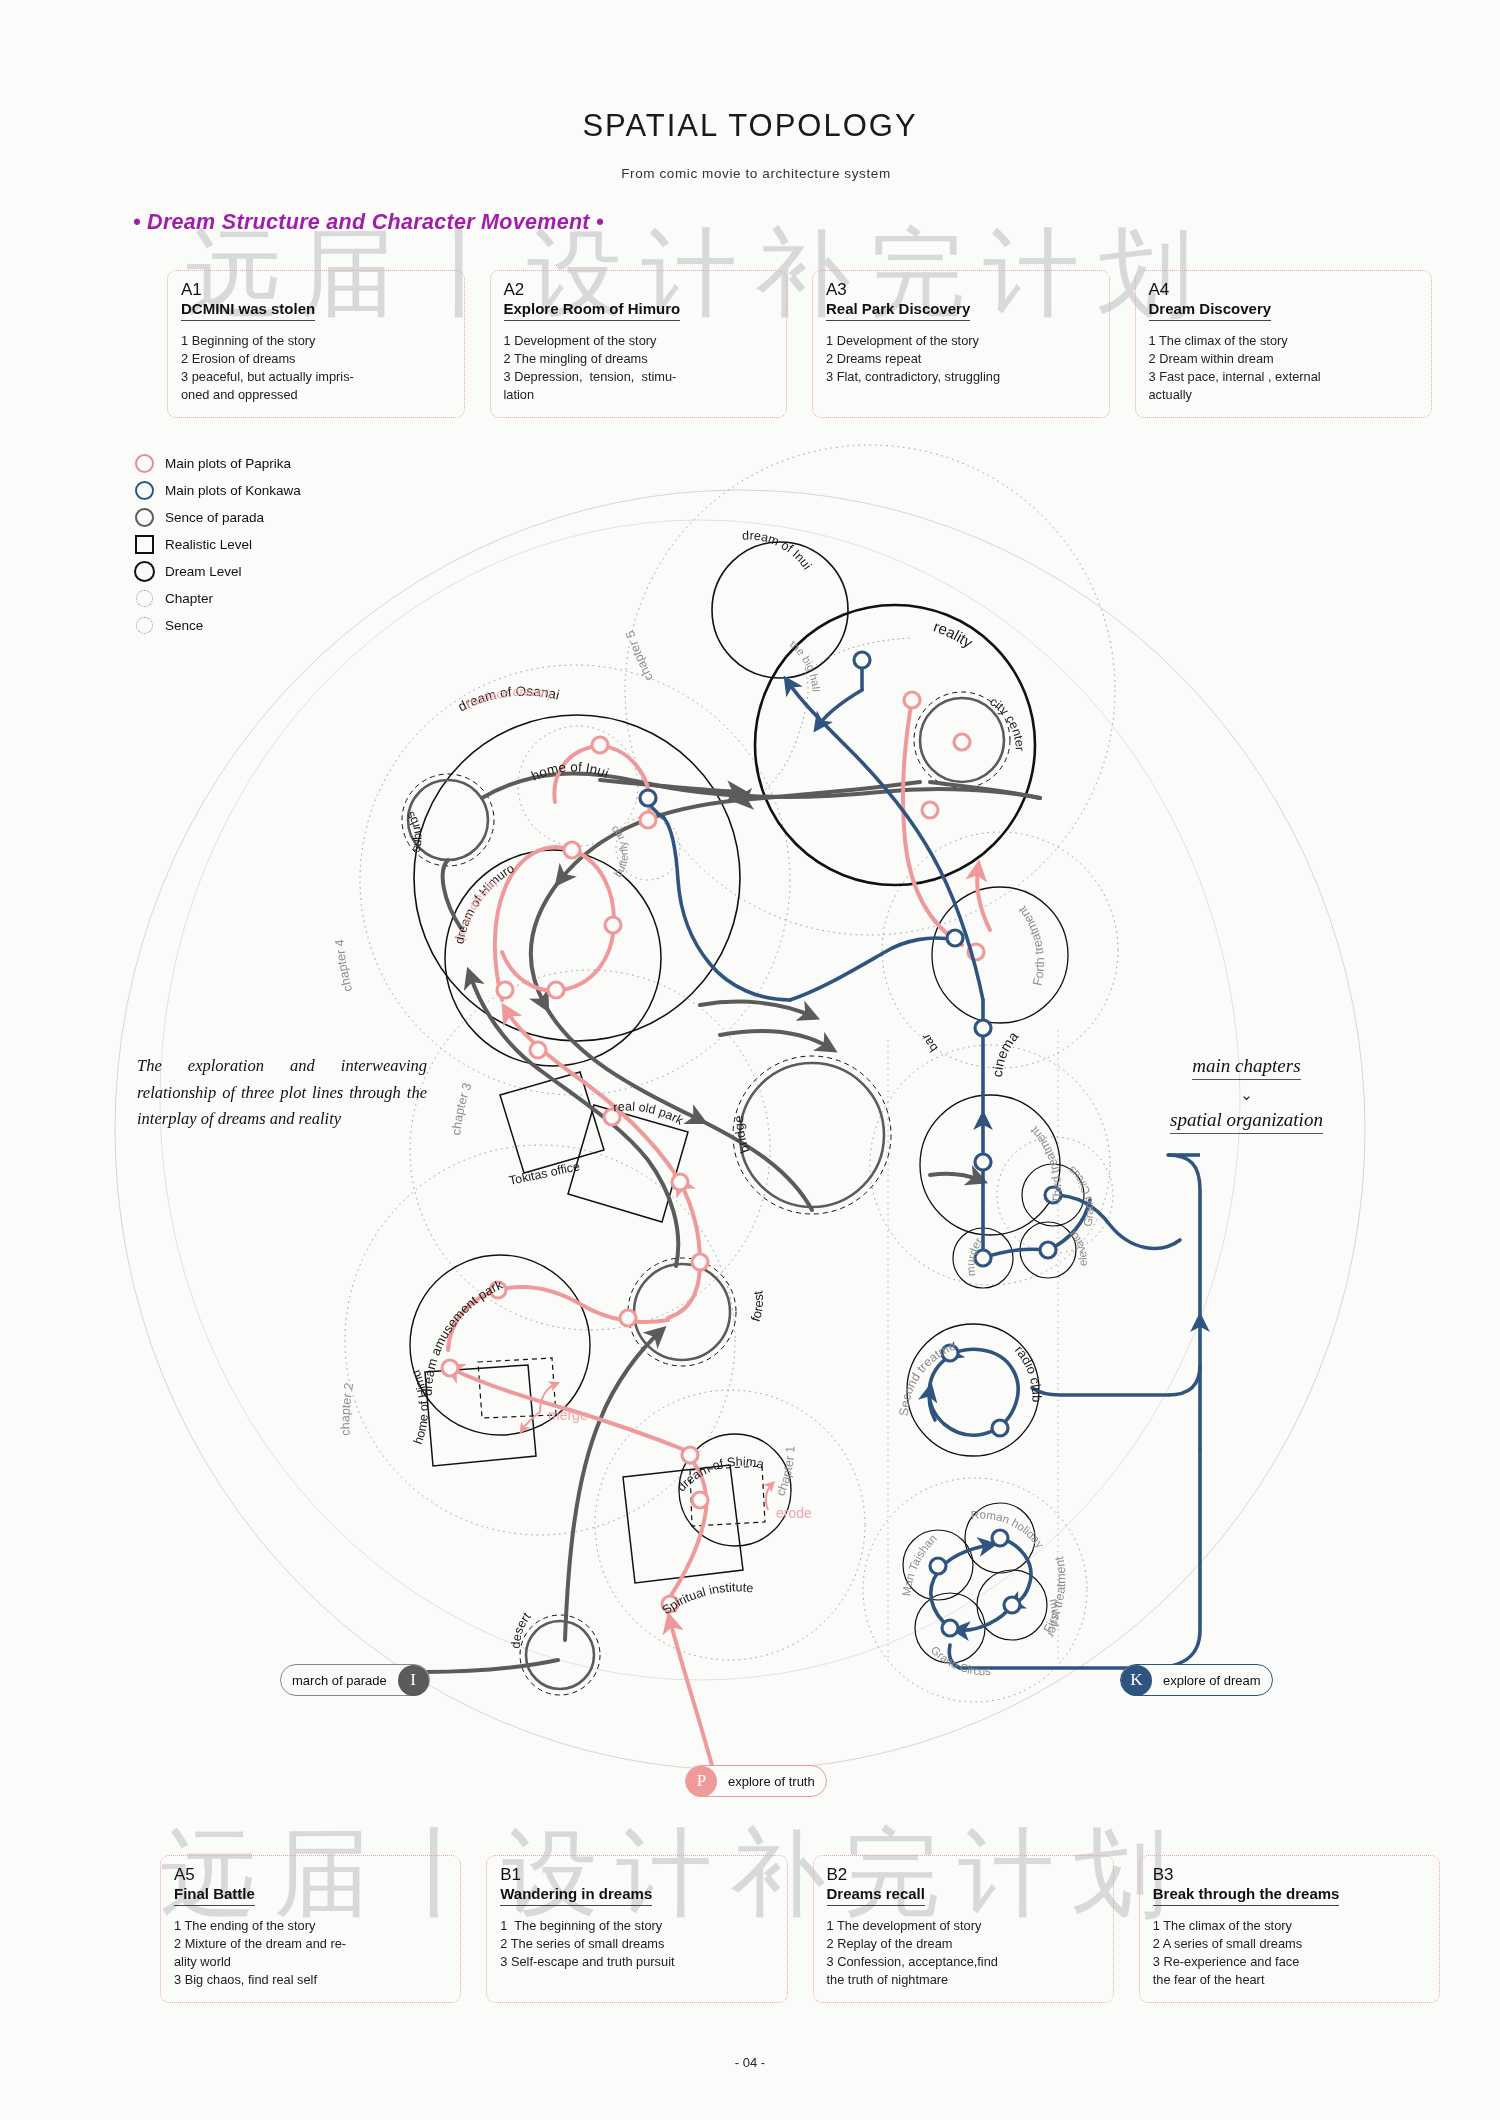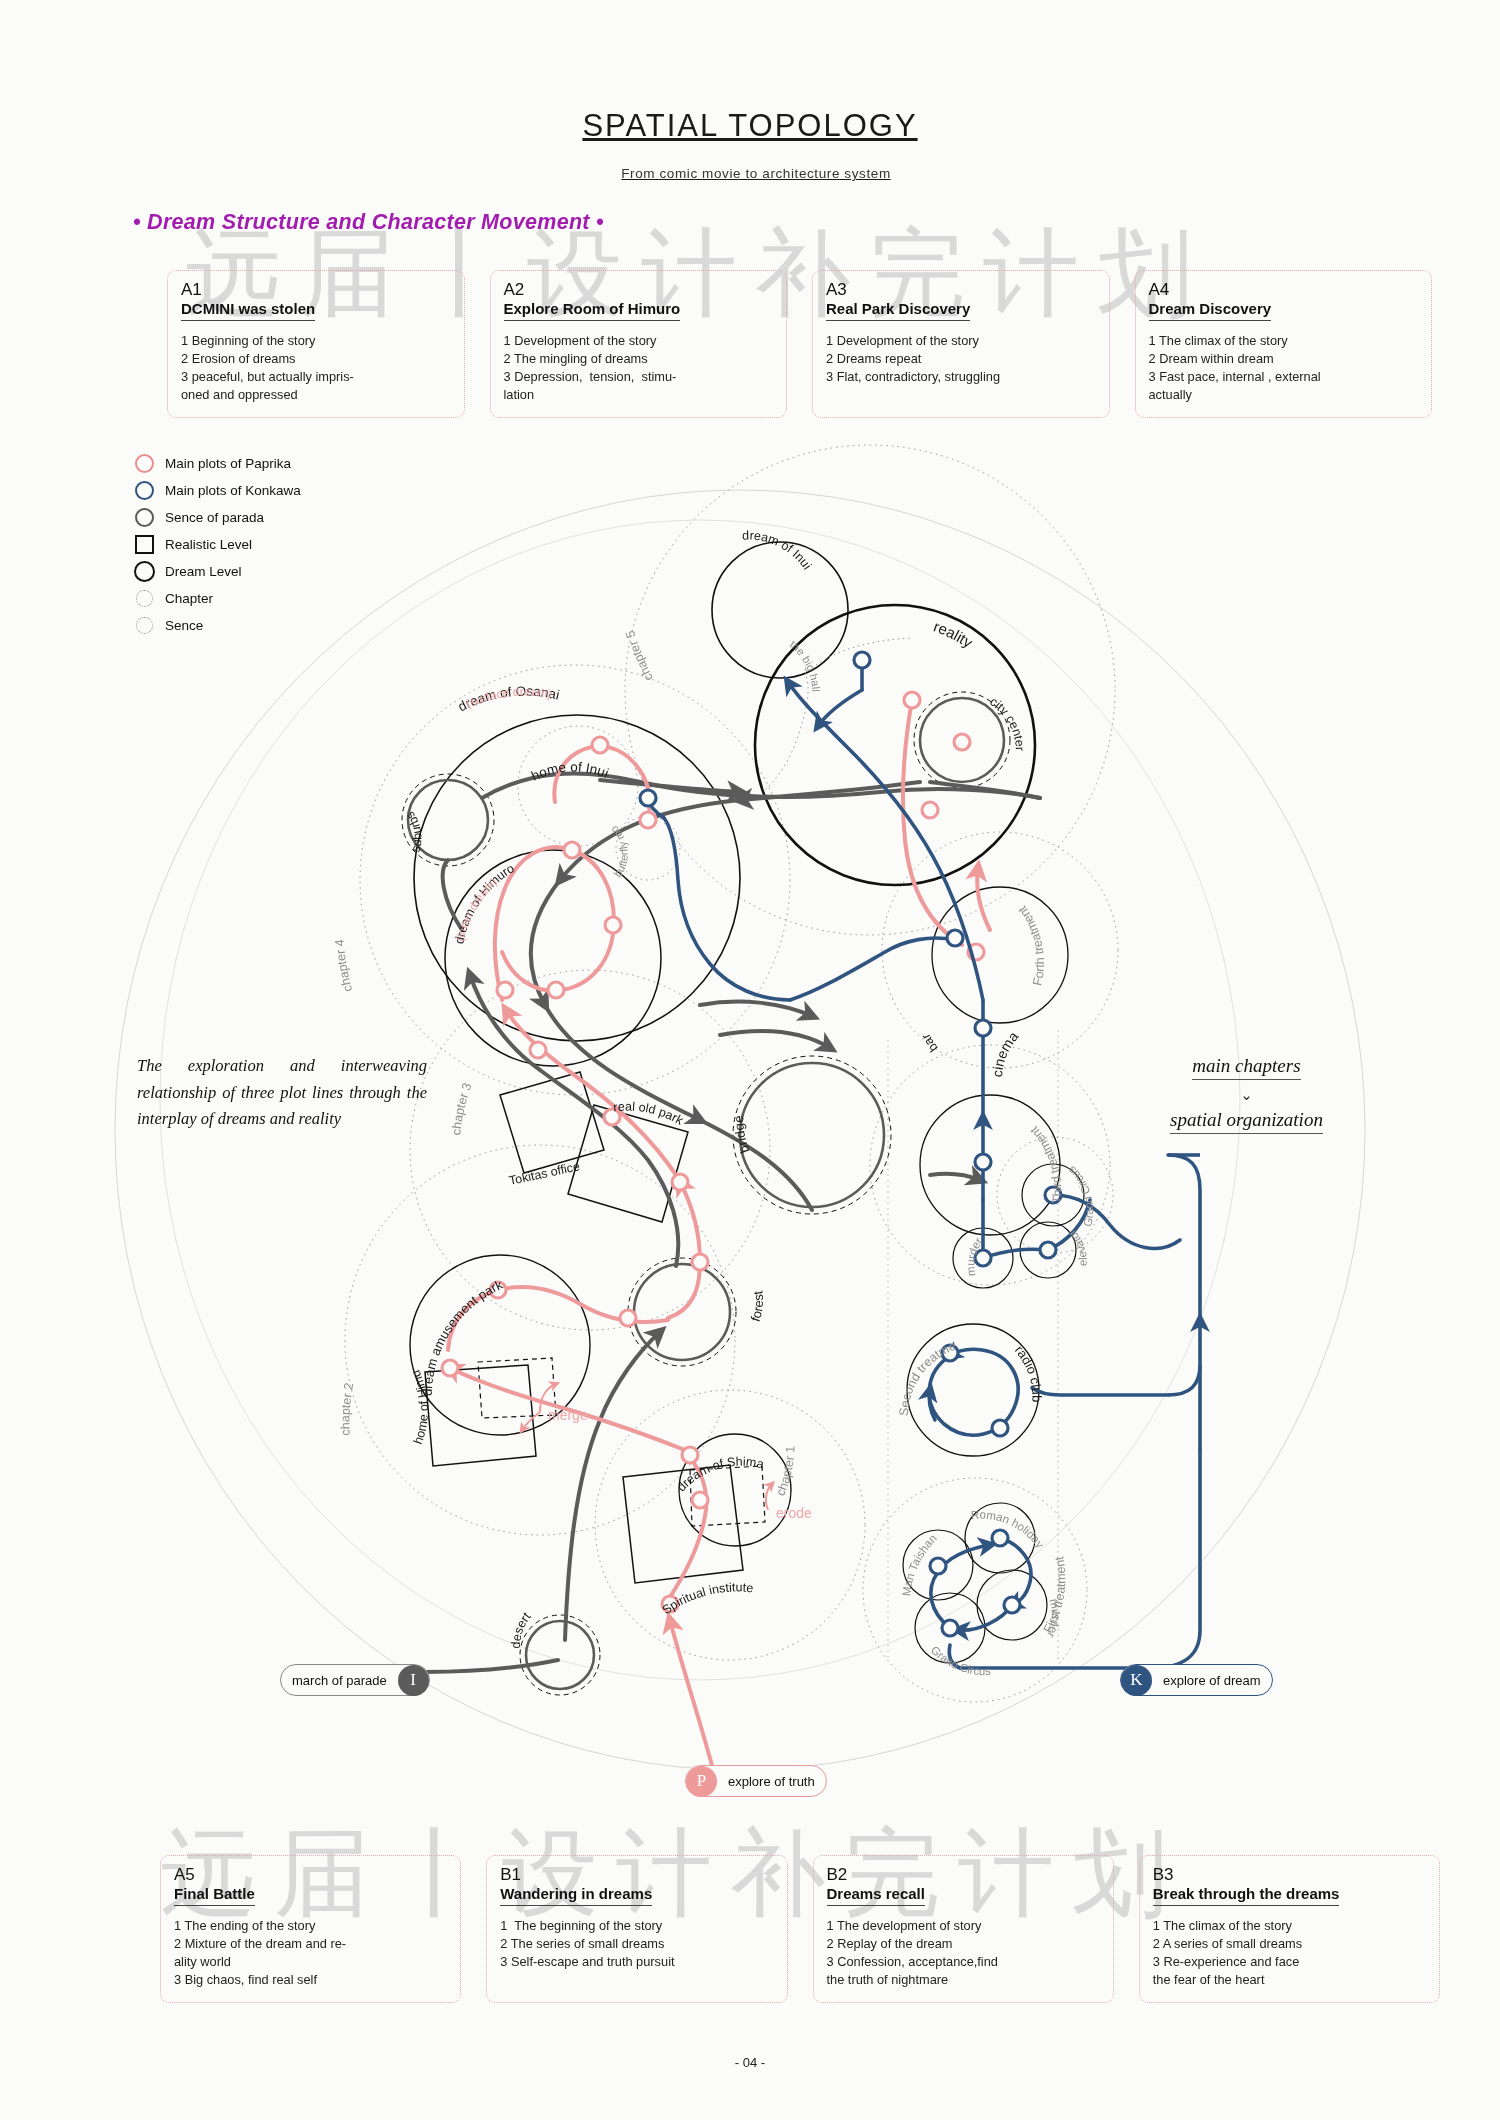"SPATIAL TOPOLOGY" .header { text-decoration: underline -> none }
